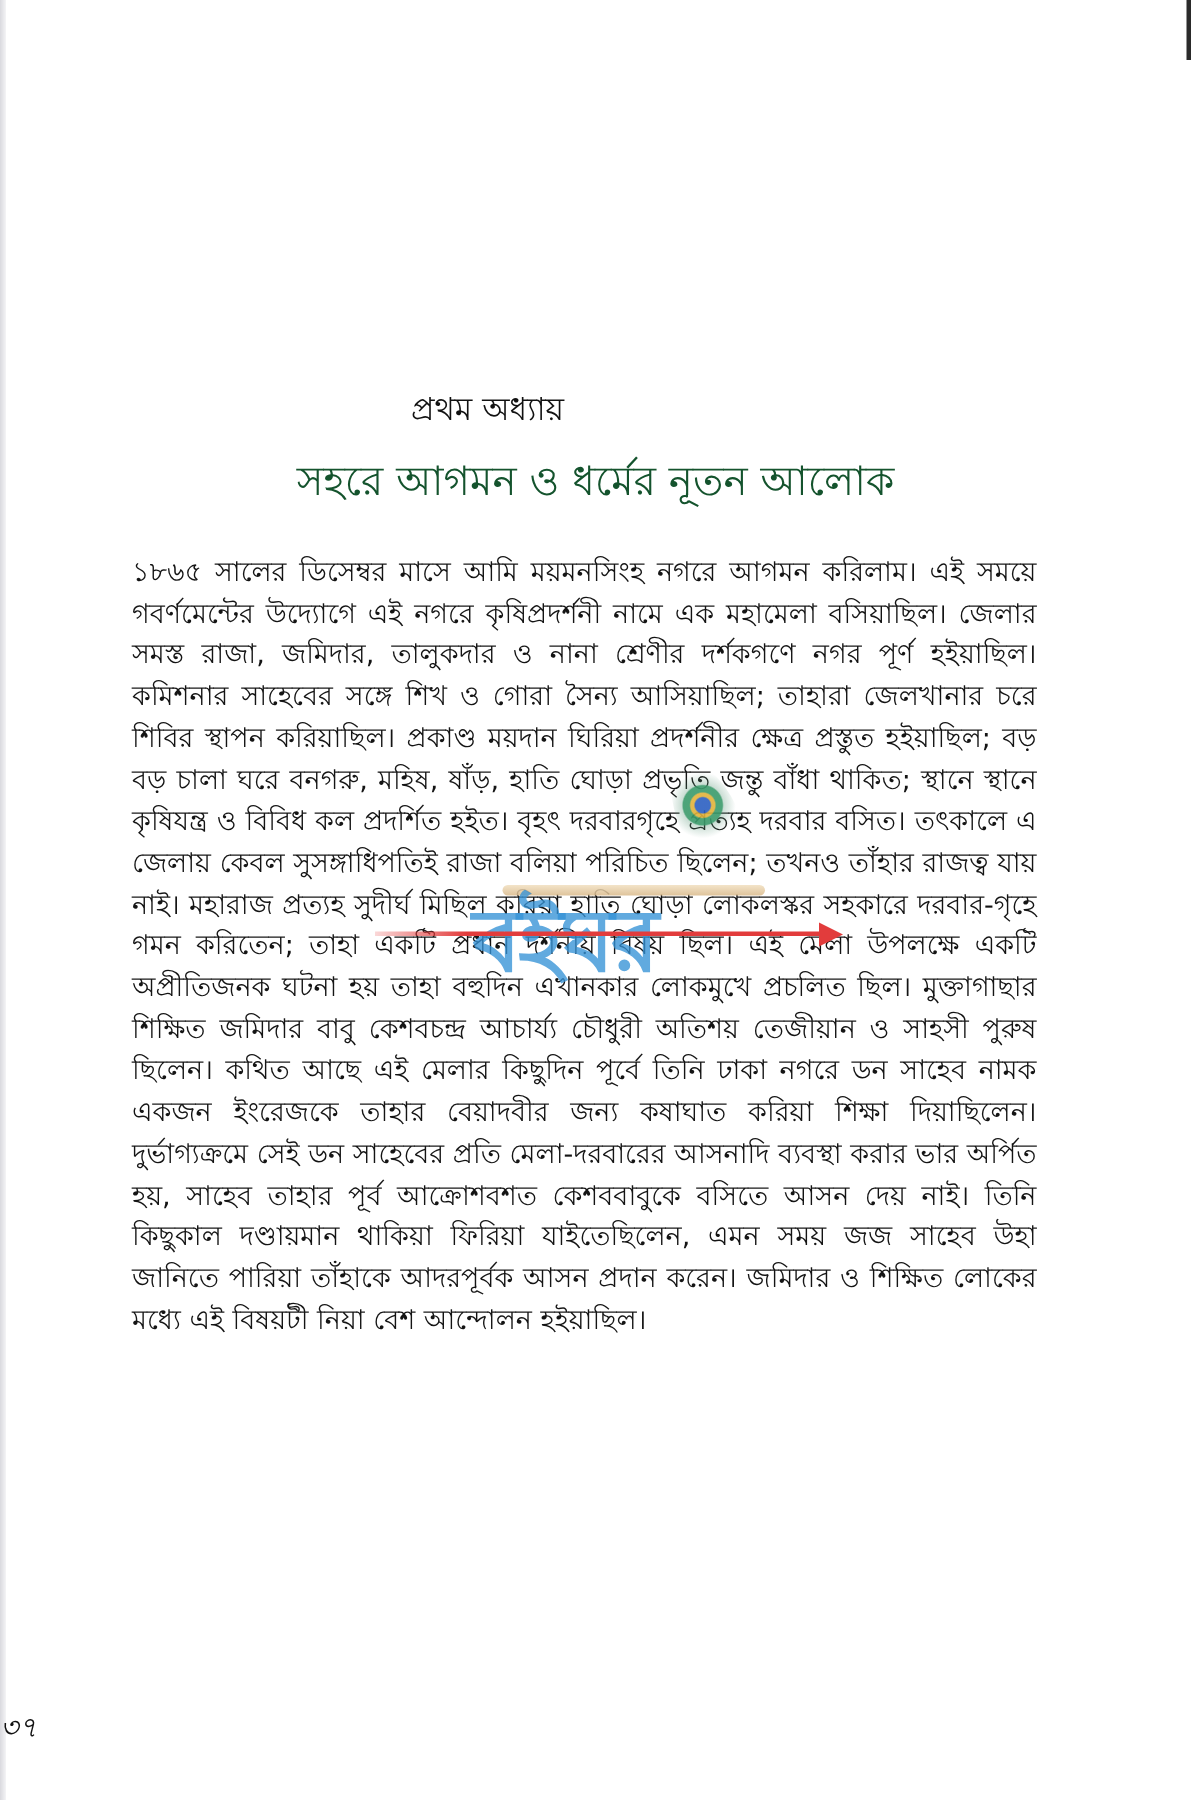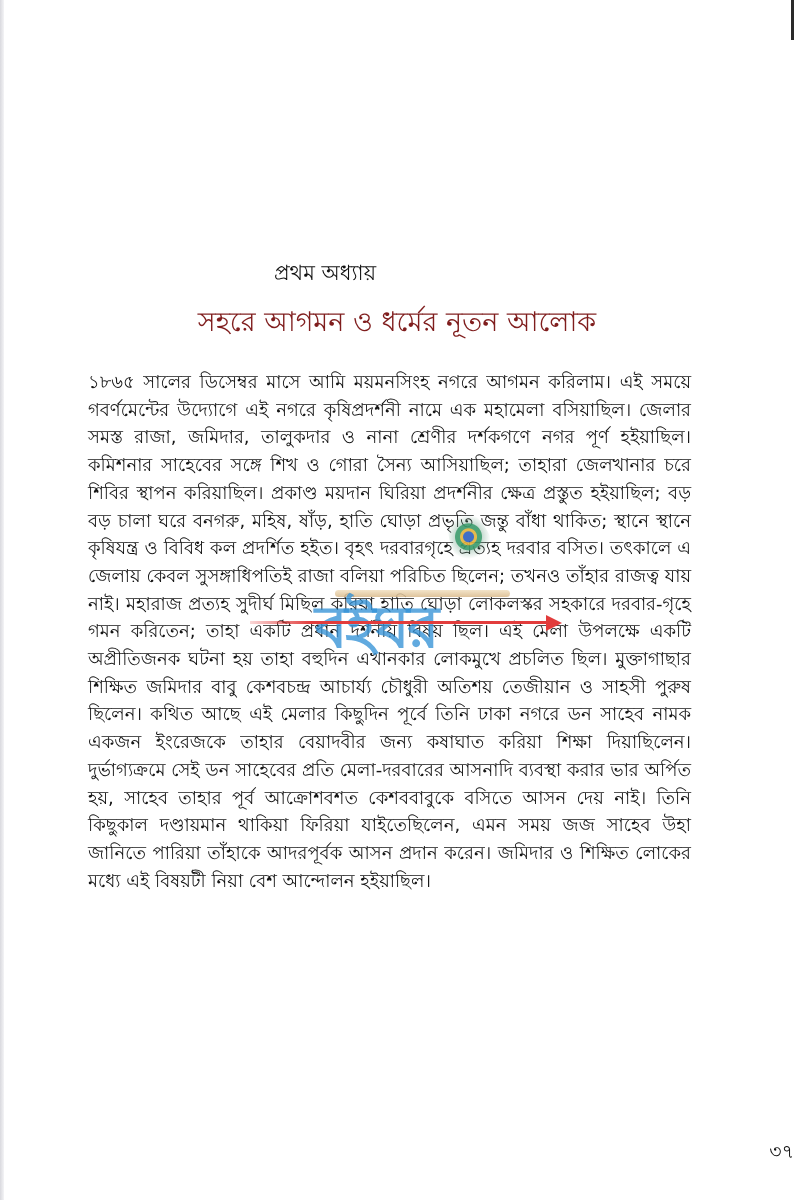"সহরে আগমন ও ধর্মের নূতন" .chapter-title { color: #7f1d1d -> #14532d }
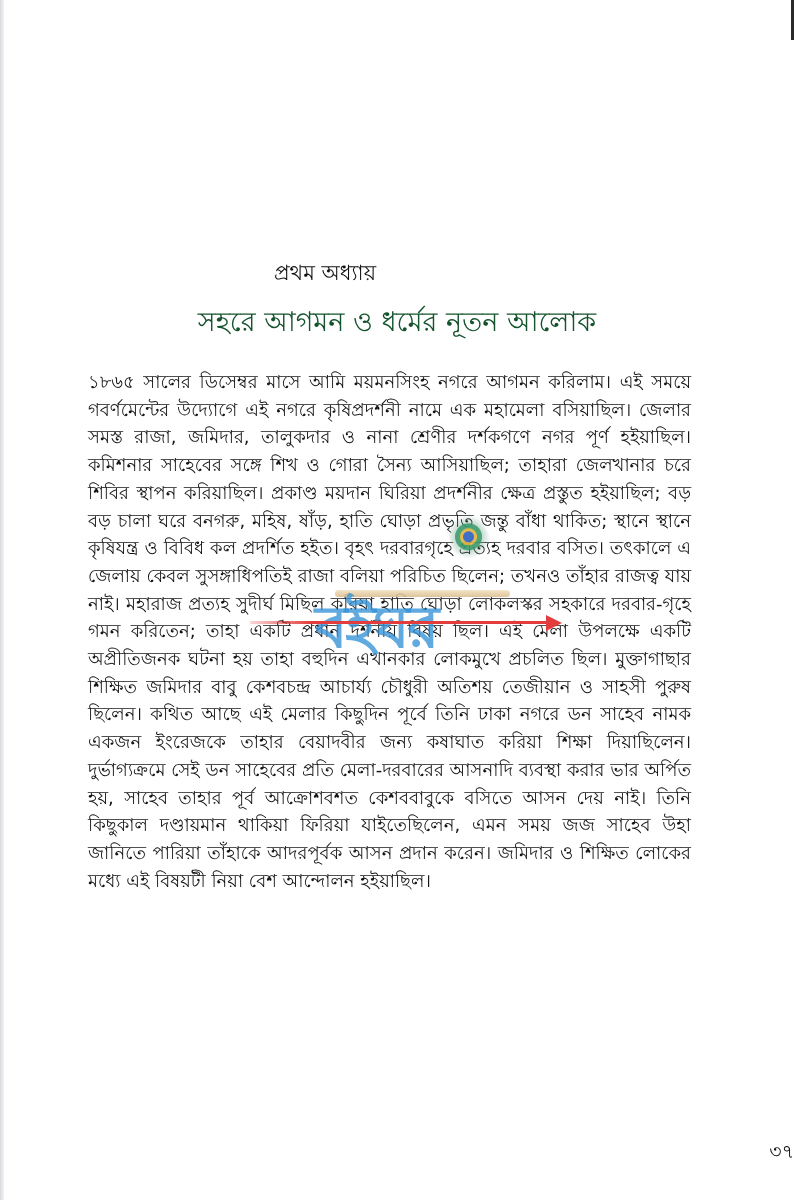"৩৭" .page-number { font-style: none -> italic; text-align: right -> left }
